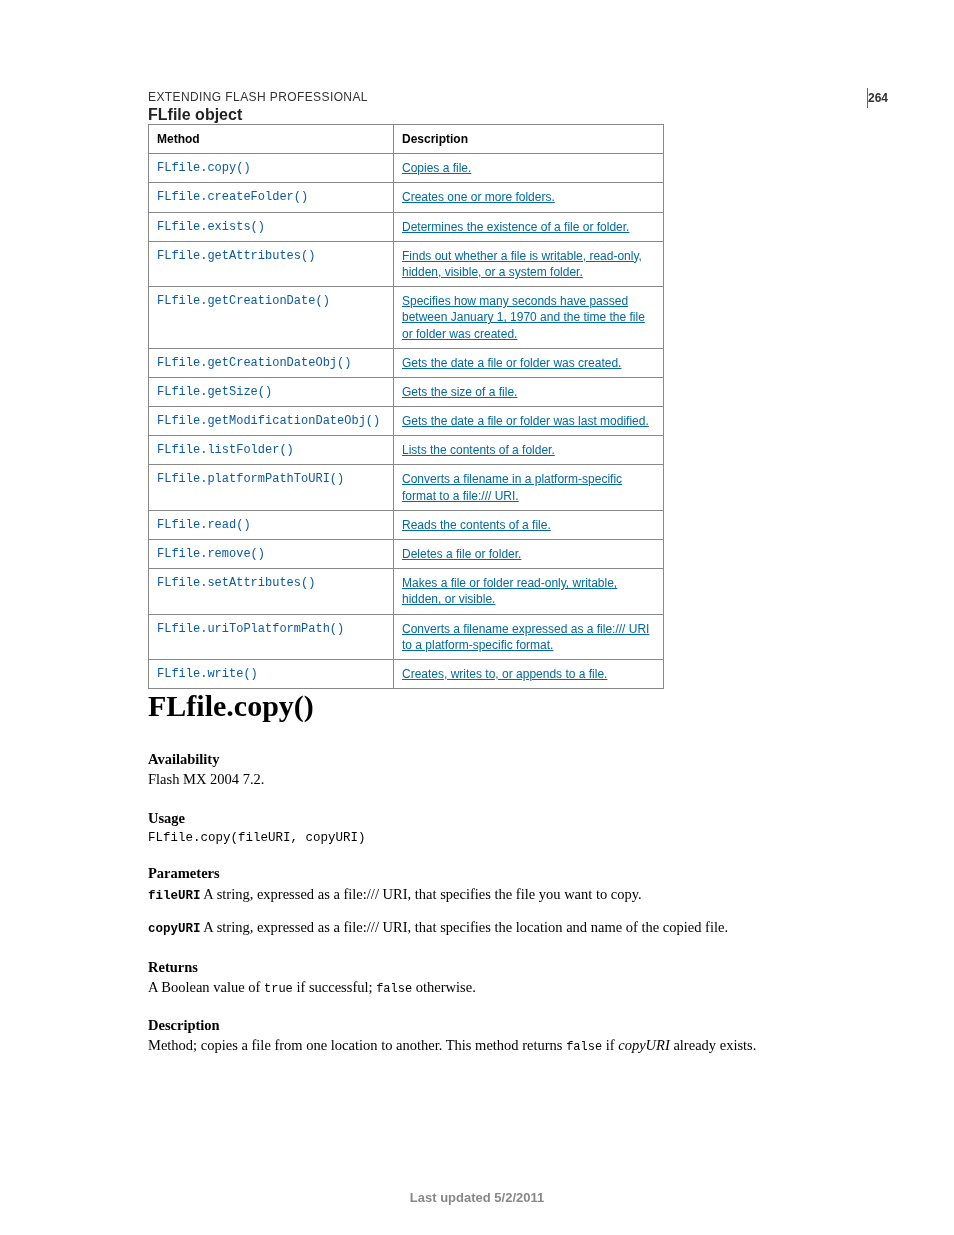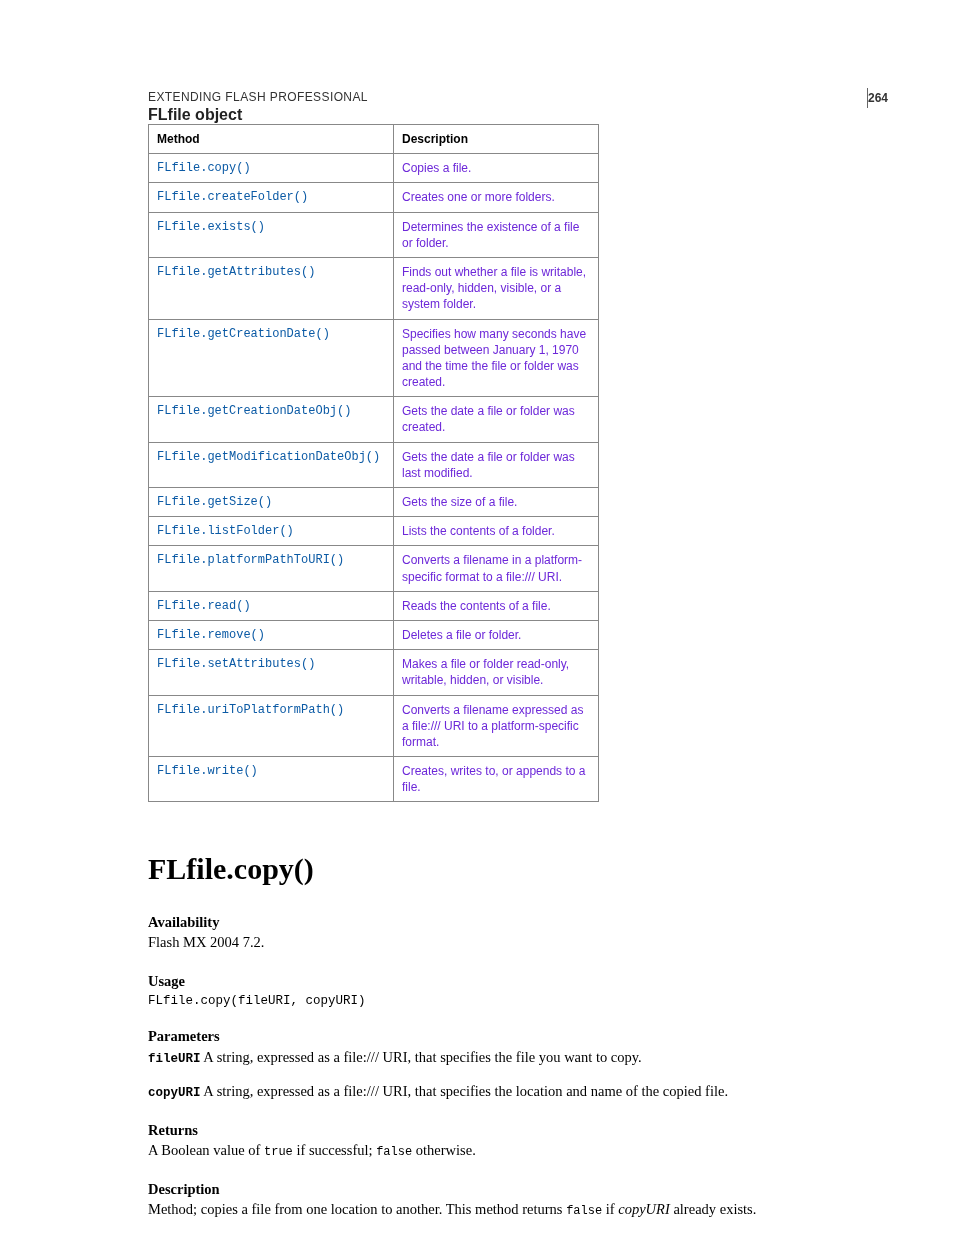"Method" table.methods { margin-bottom: 50px -> none; width: 451px -> 516px }
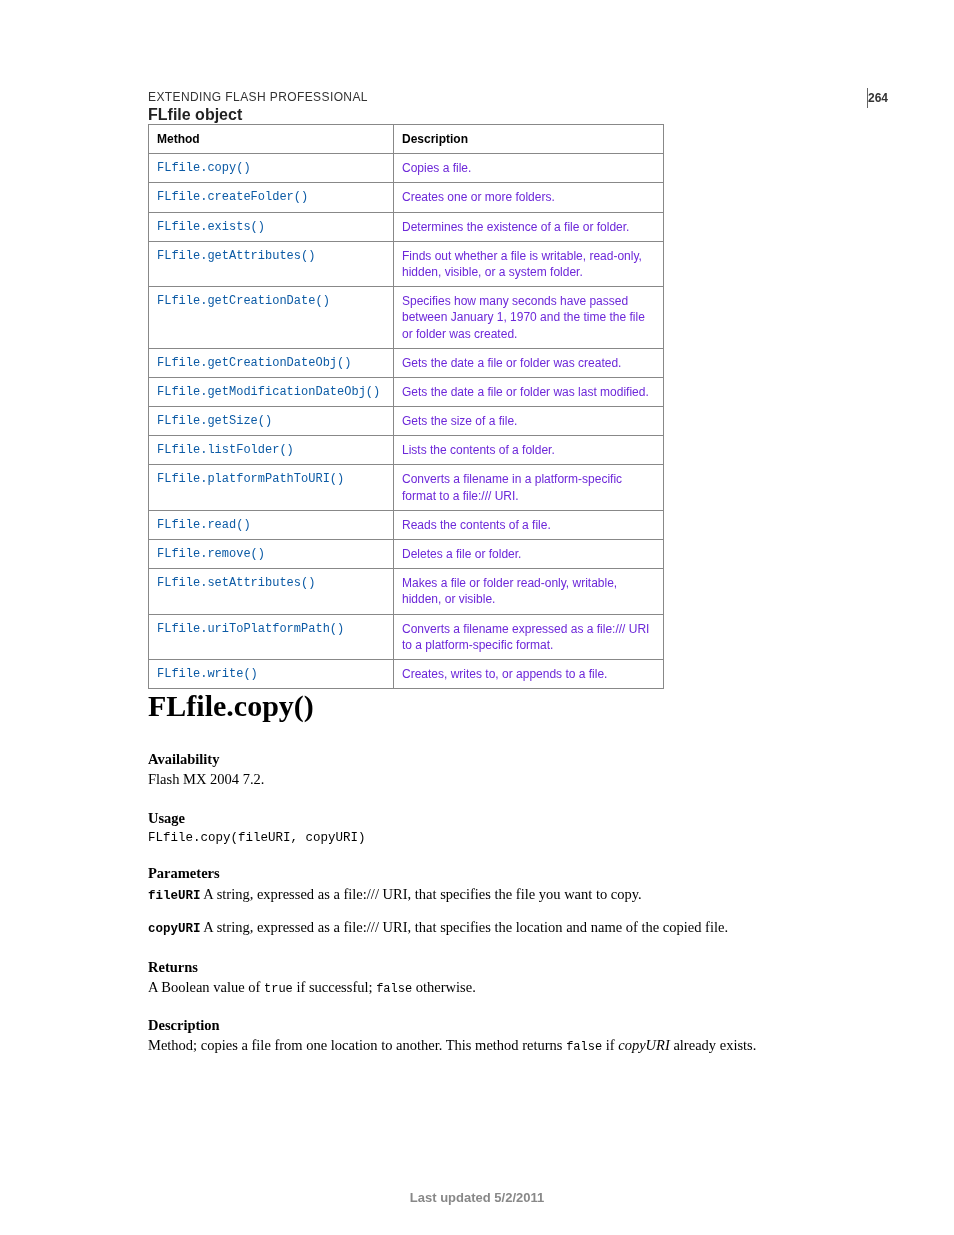"Copies a file." table.methods td.desc-cell { color: #6d28d9 -> #0369a1; text-decoration: none -> underline }
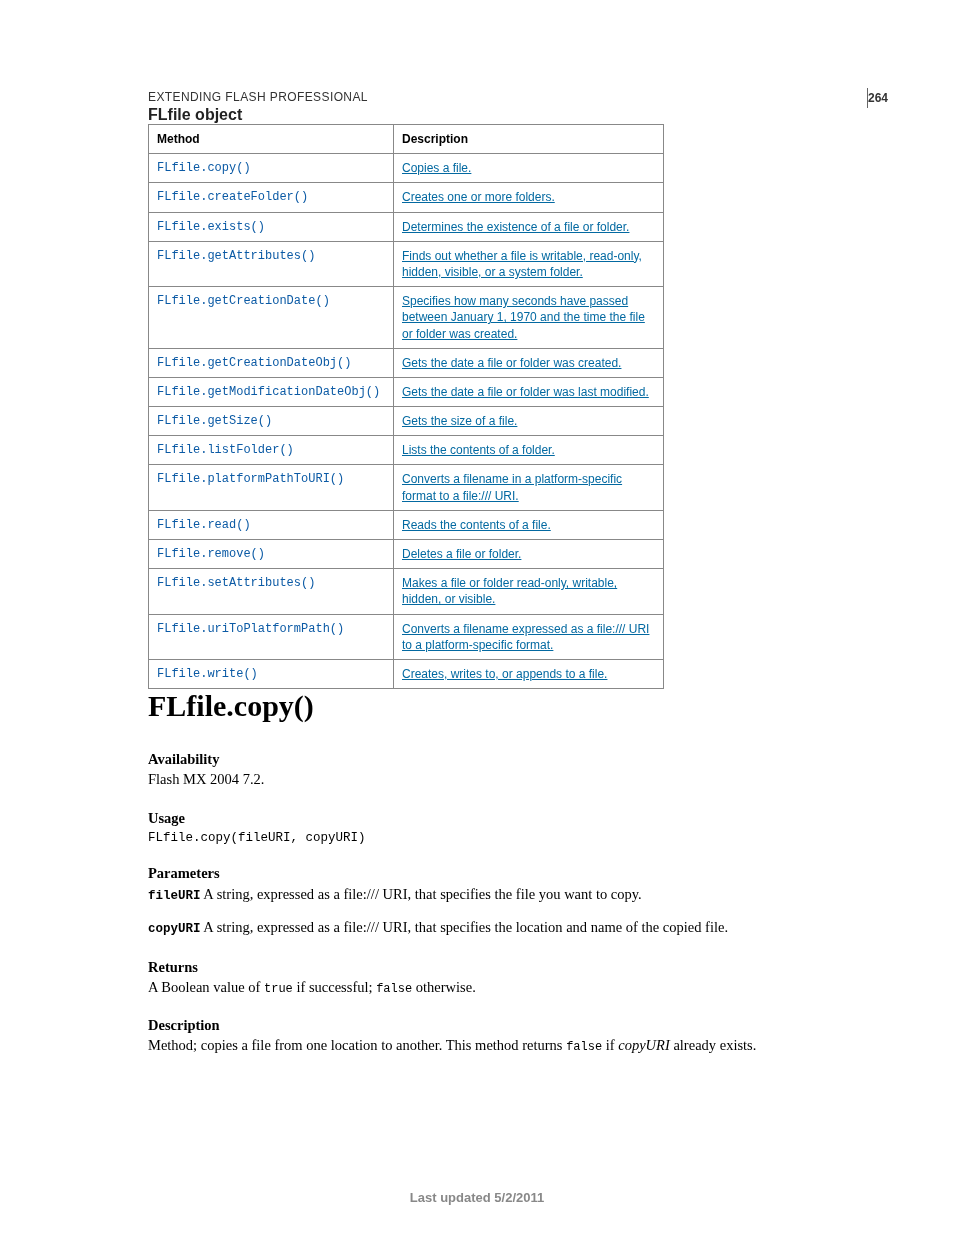"FLfile.getModificationDateObj()" tr { order: before "FLfile.getSize()" -> after "FLfile.getSize()" }
